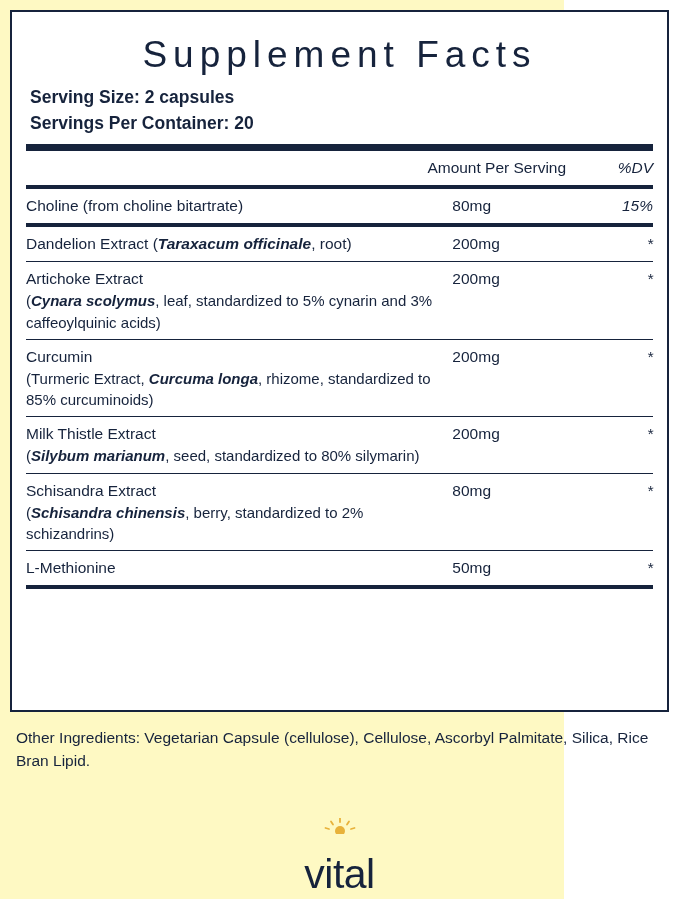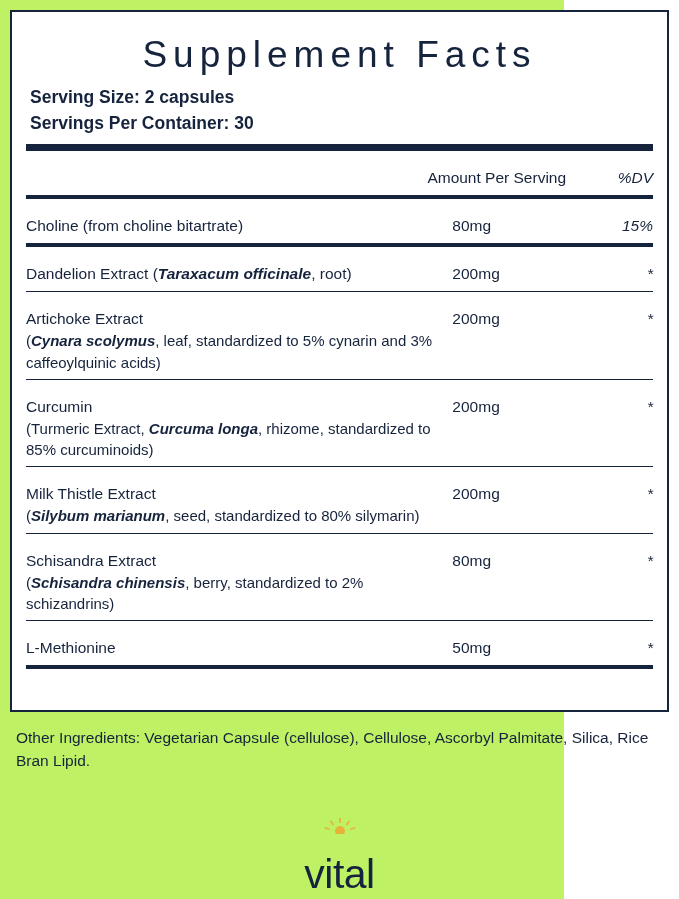"Supplement Facts" .page { background: #bef264 -> #fef9c3 }
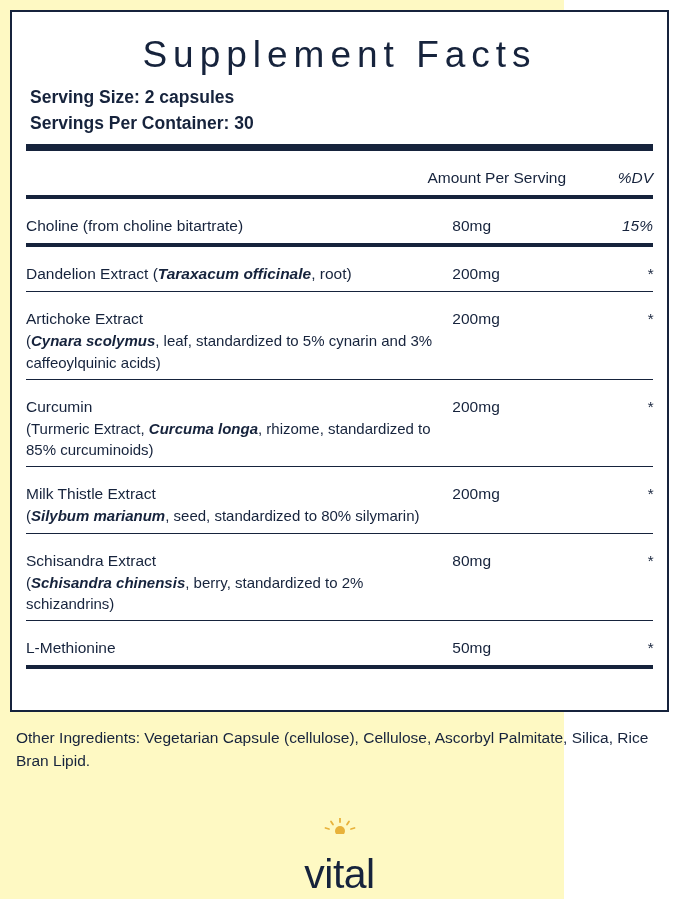"Servings Per Container: 30" div.serving { text: 30 -> 20 }
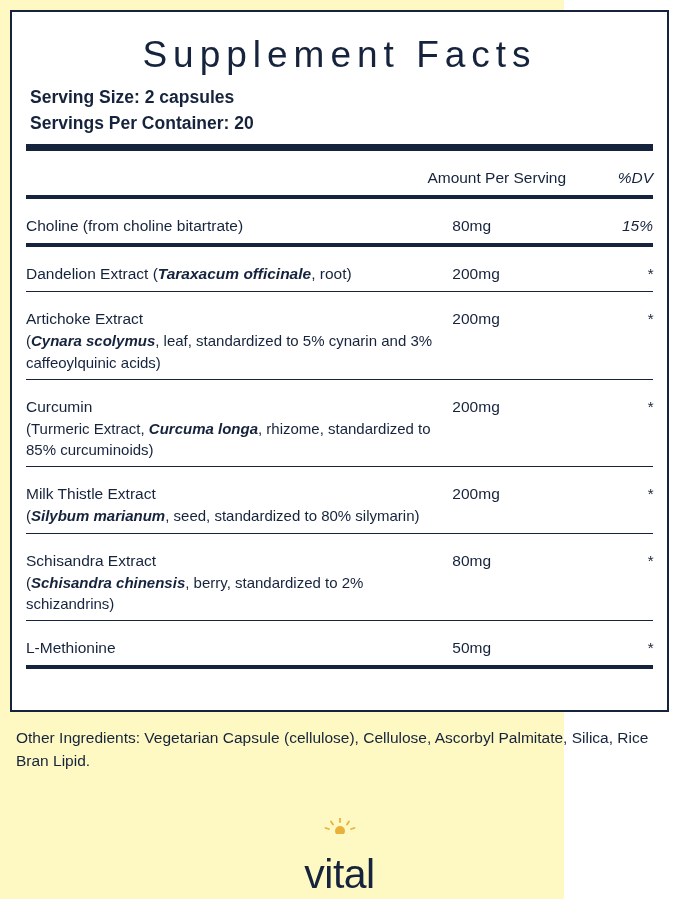"Amount Per Serving" table.facts td { padding: 16px 0 6px 0 -> 6px 0 6px 0 }
